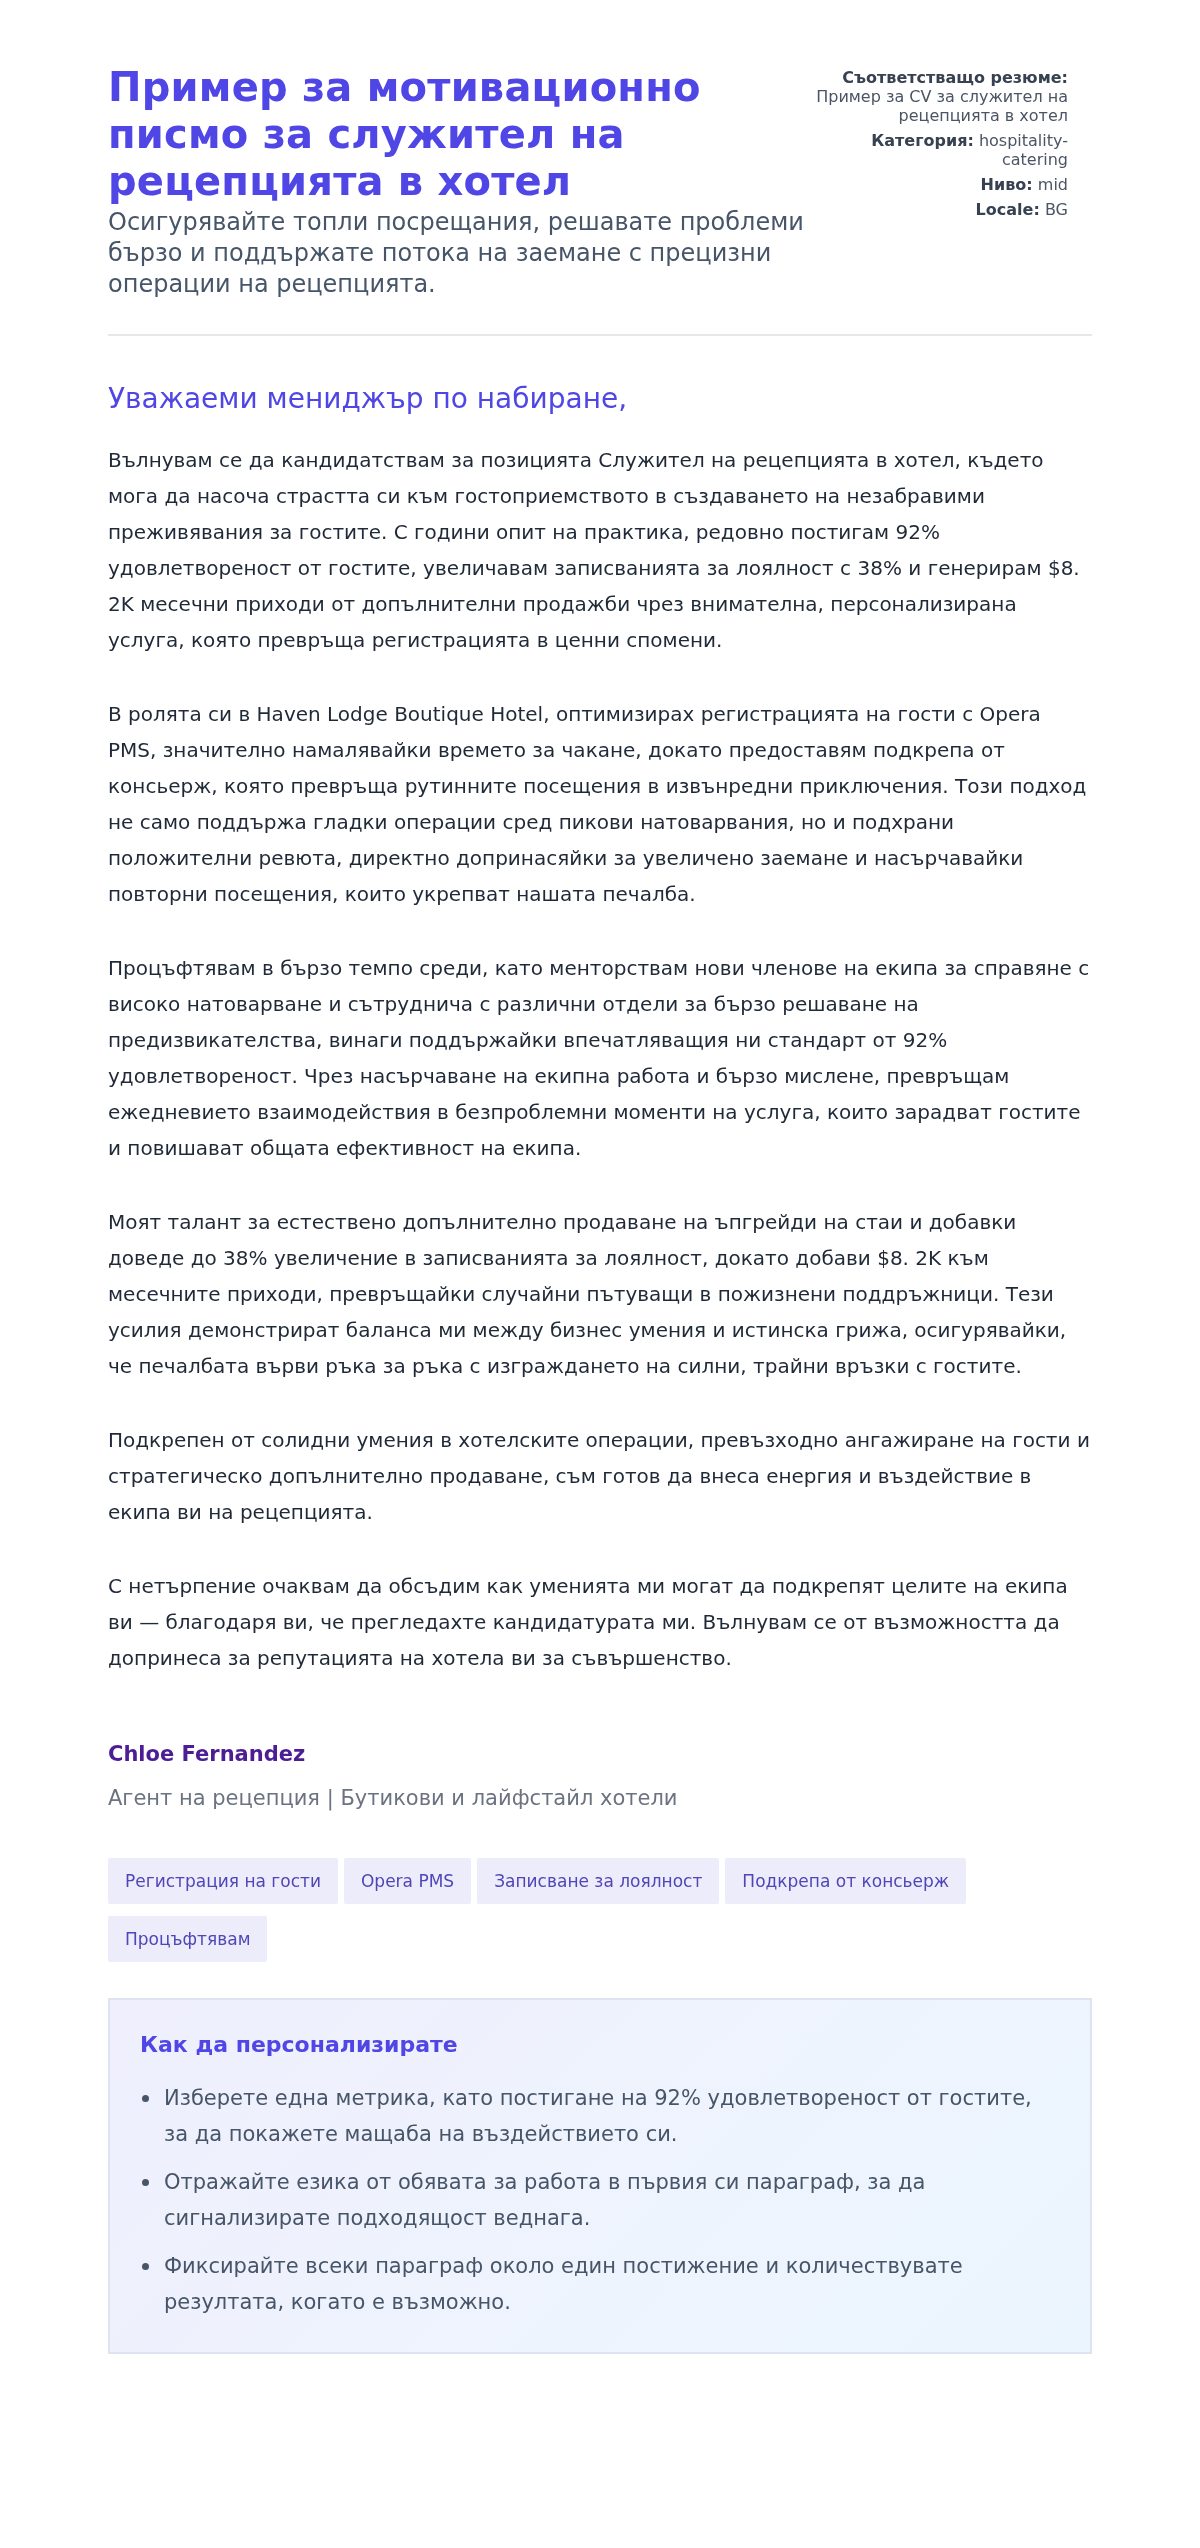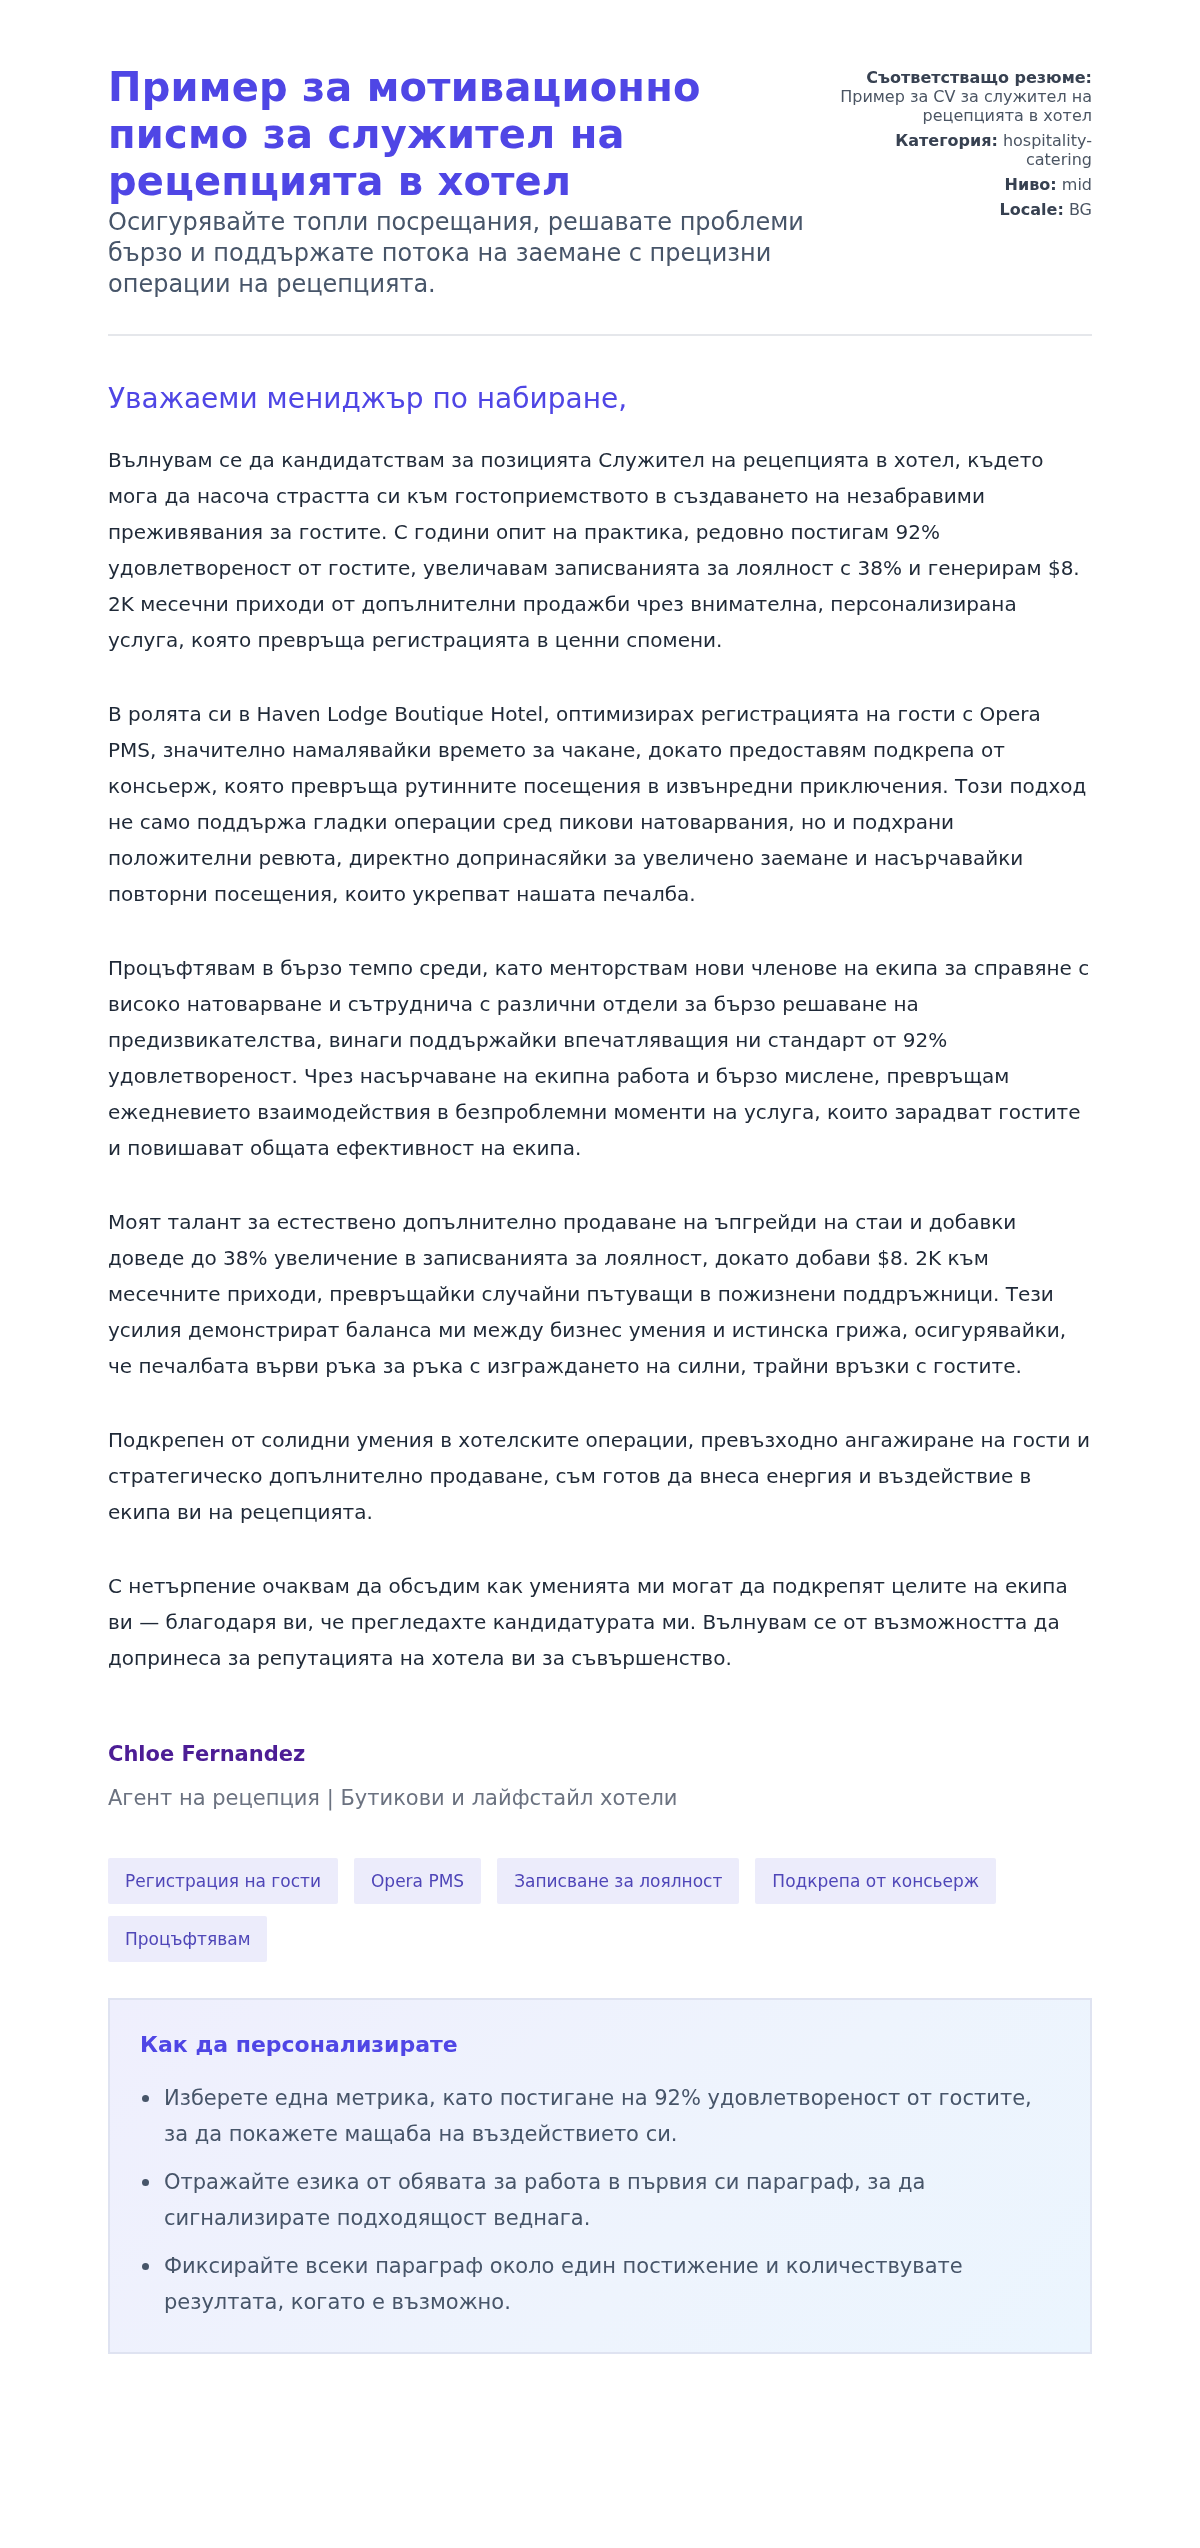"Пример за мотивационно писмо за" .header { justify-content: space-between -> none }
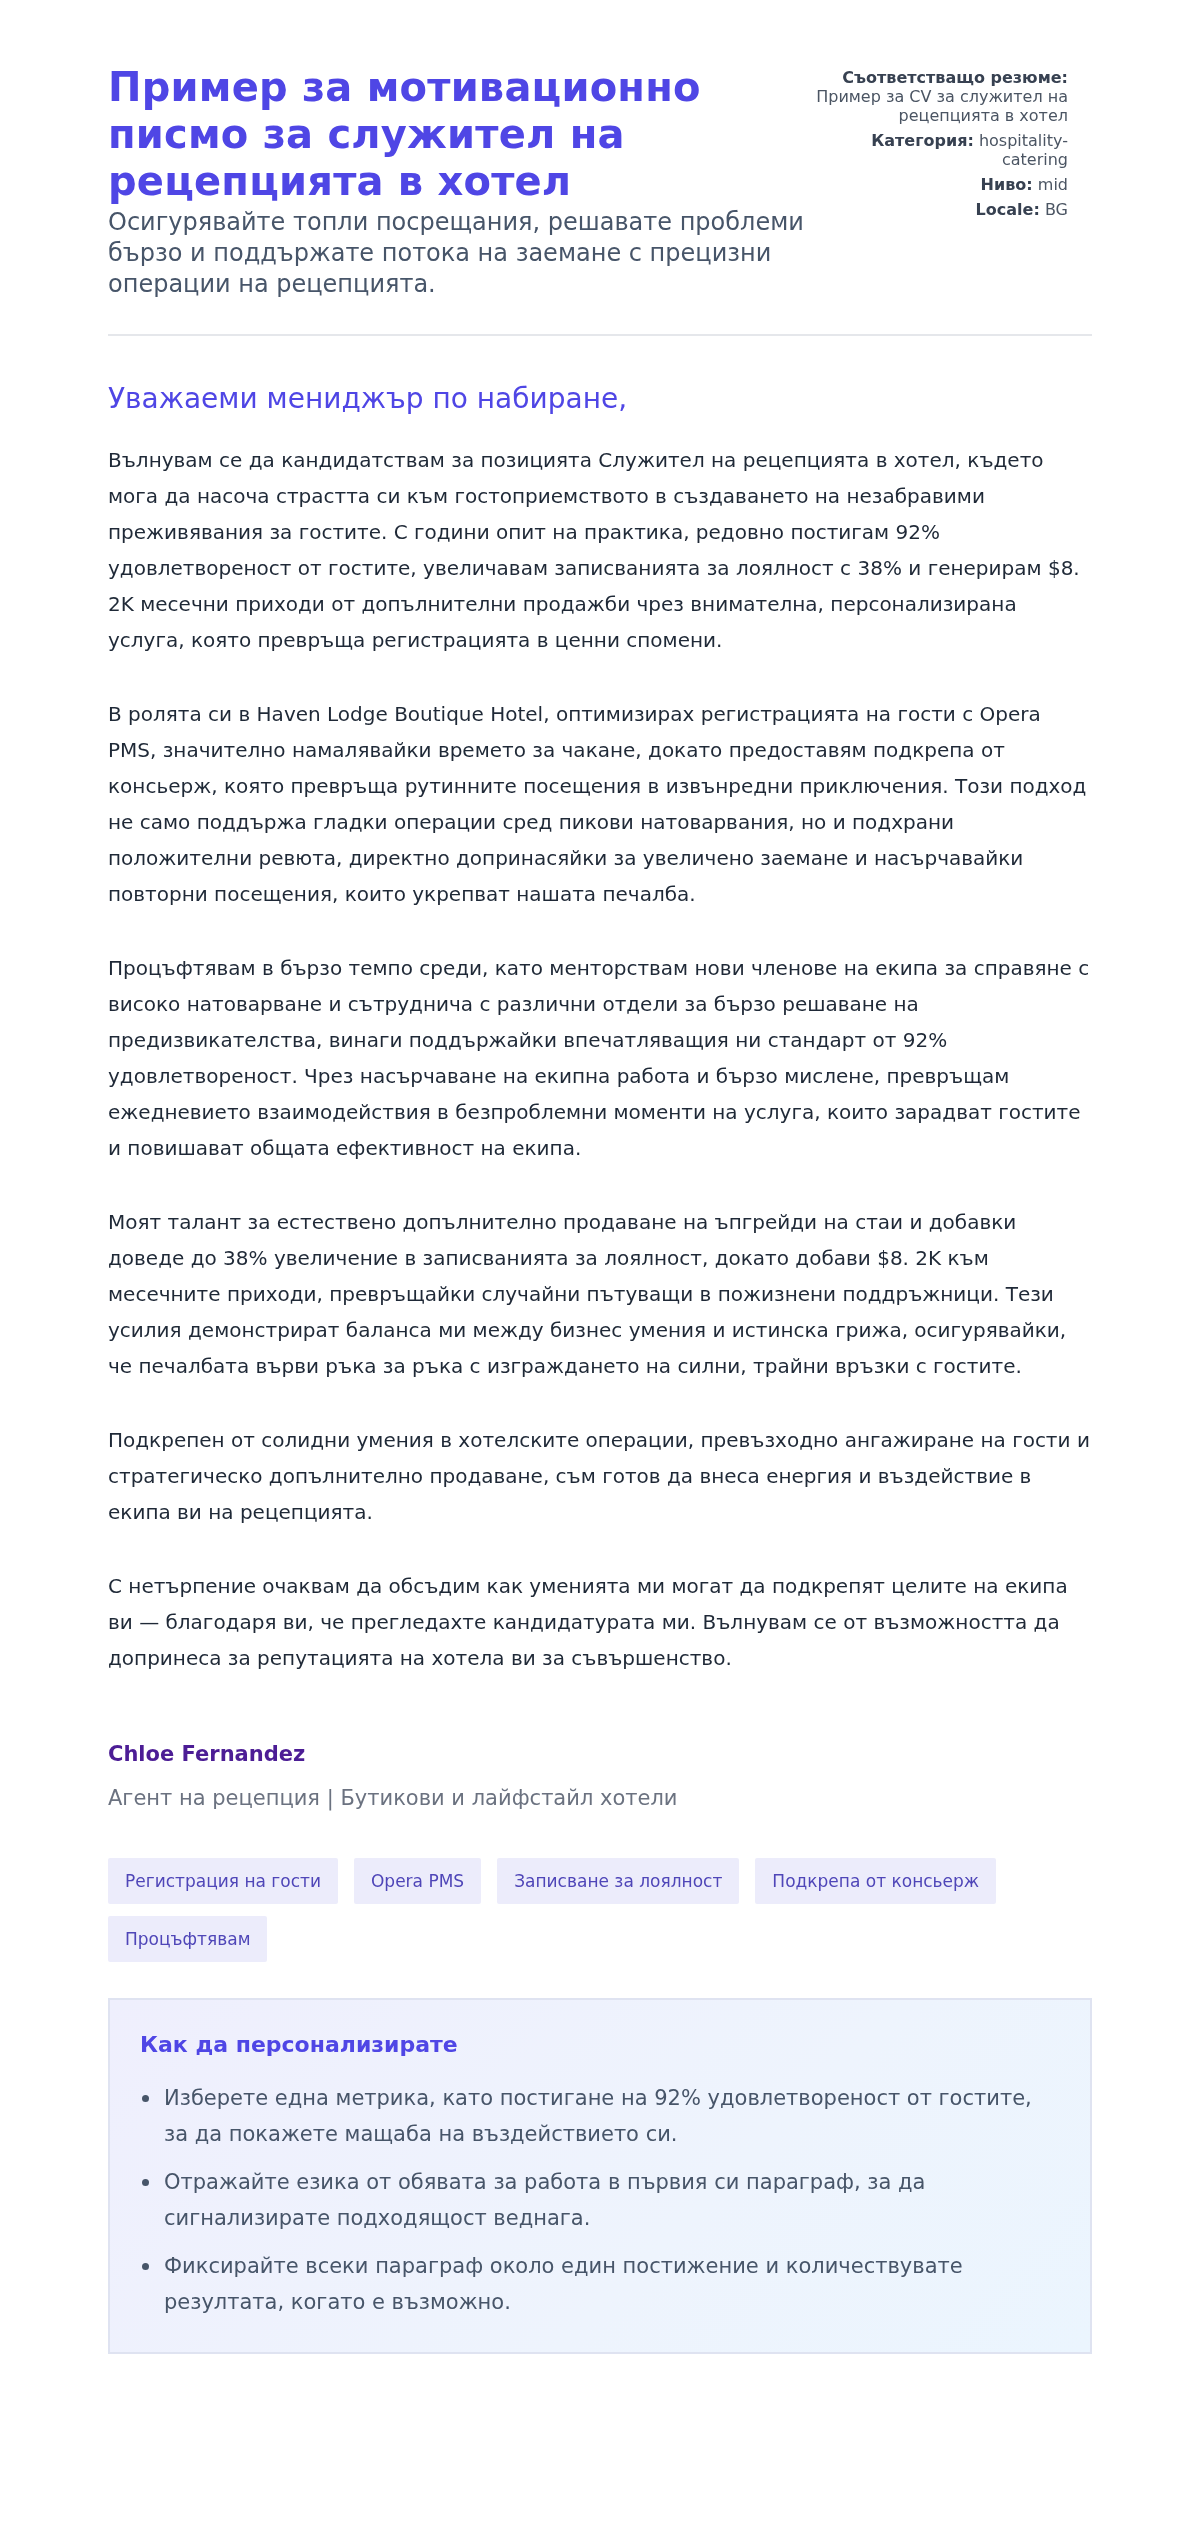"Регистрация на гости" .tags { gap: 12px 16px -> 12px 6px }
